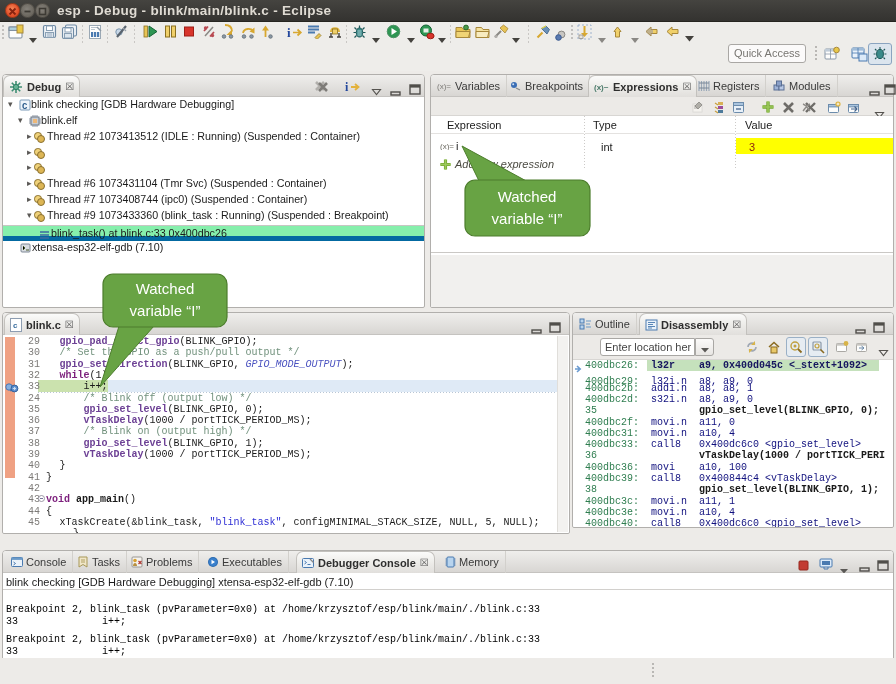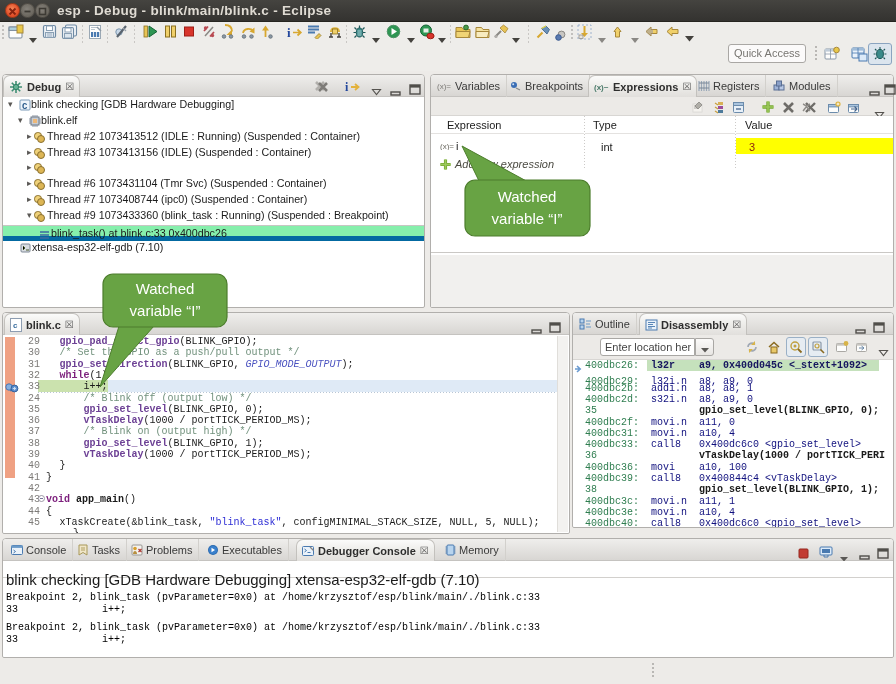"Thread #3 1073413156 (IDLE) (Suspended" span.ttext { html: <span>Thread #3 1073413156 (IDLE) (Suspended : Container)</span> -> none }
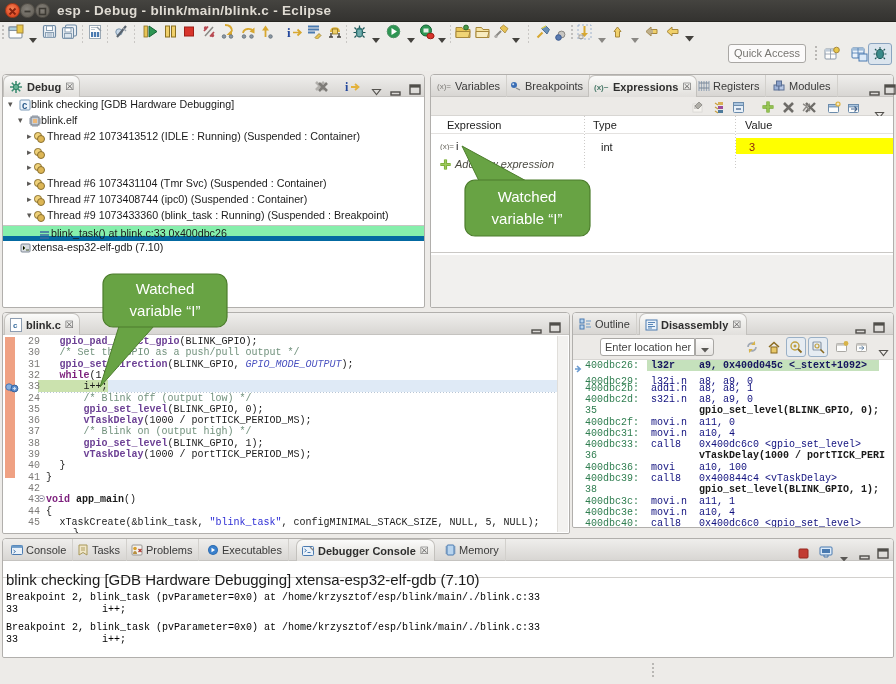"Console" div.panel { top: 538px -> 550px }
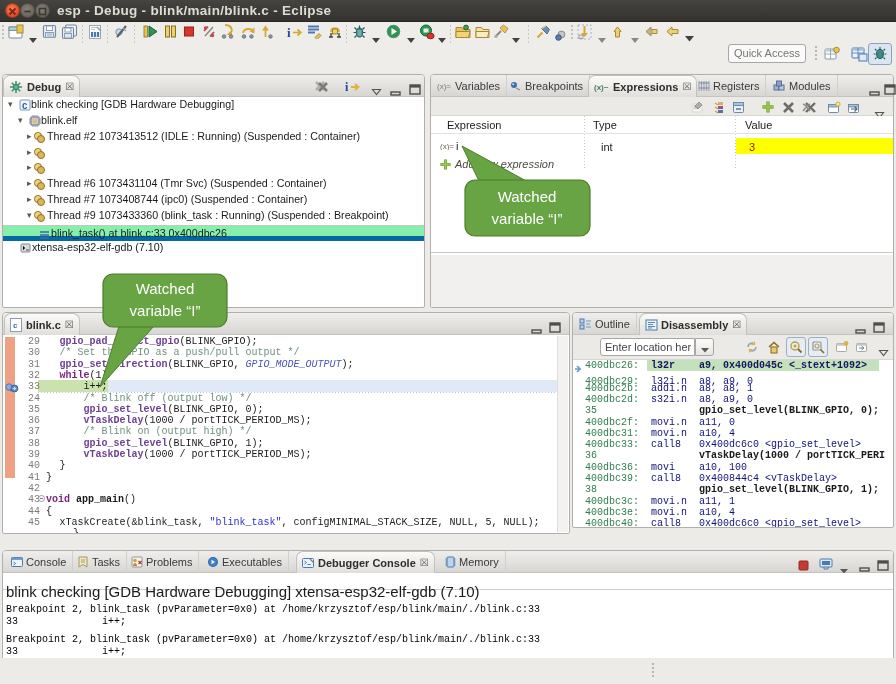"blink checking [GDB Hardware Debugging] xtensa-esp32-elf-gdb" div { font-size: 15px -> 11px; padding: 9px 0 0 3px -> 2px 0 0 3px }
